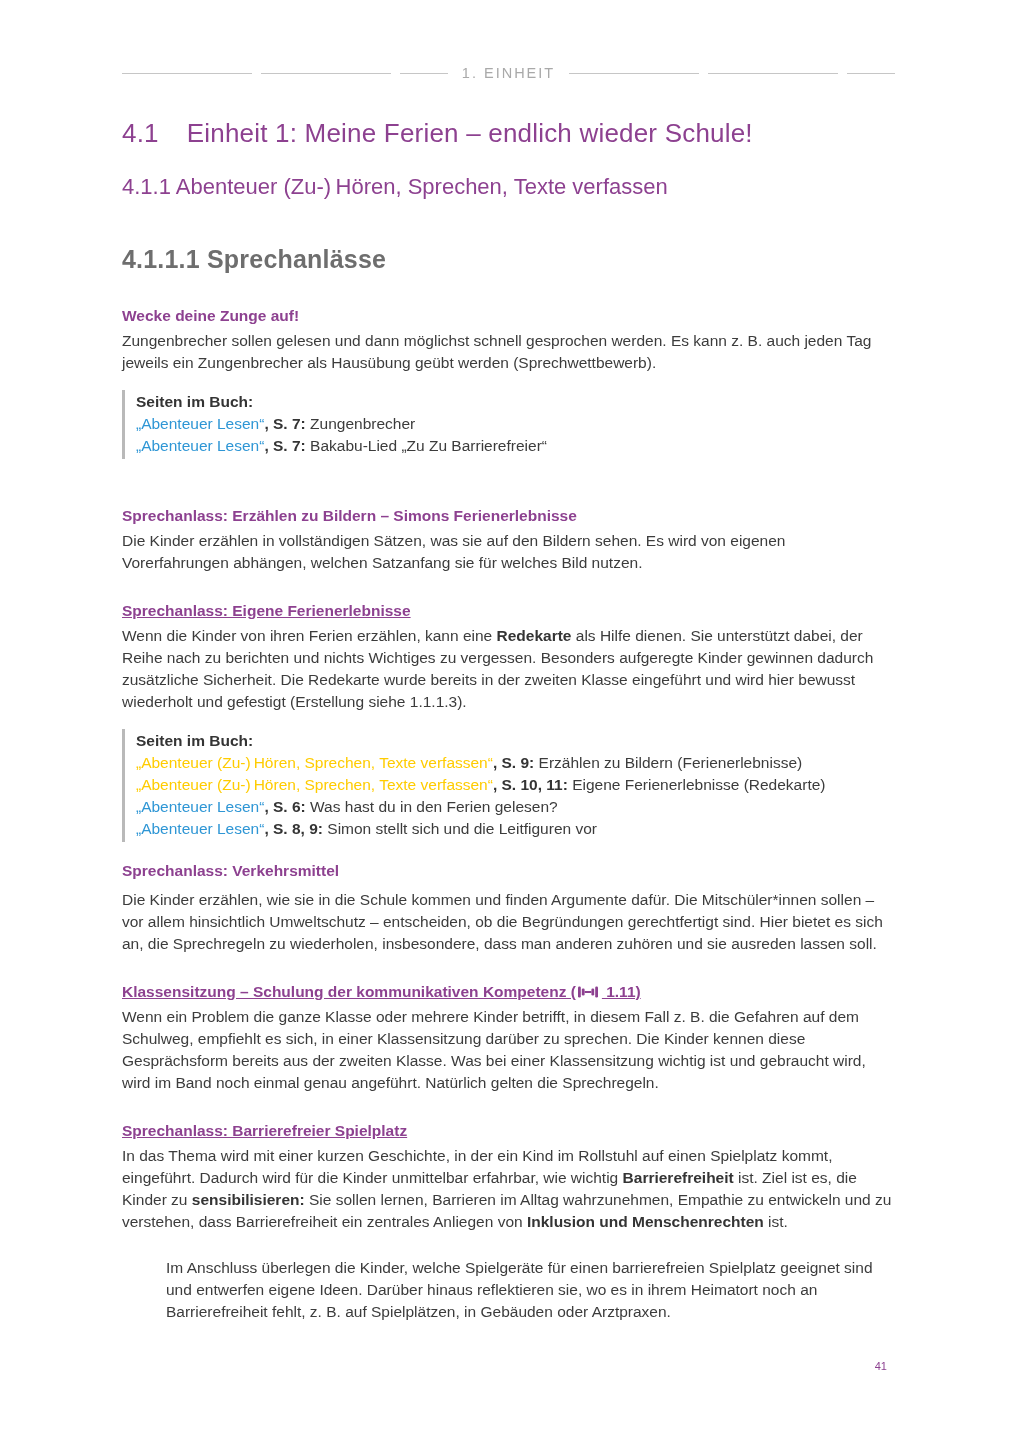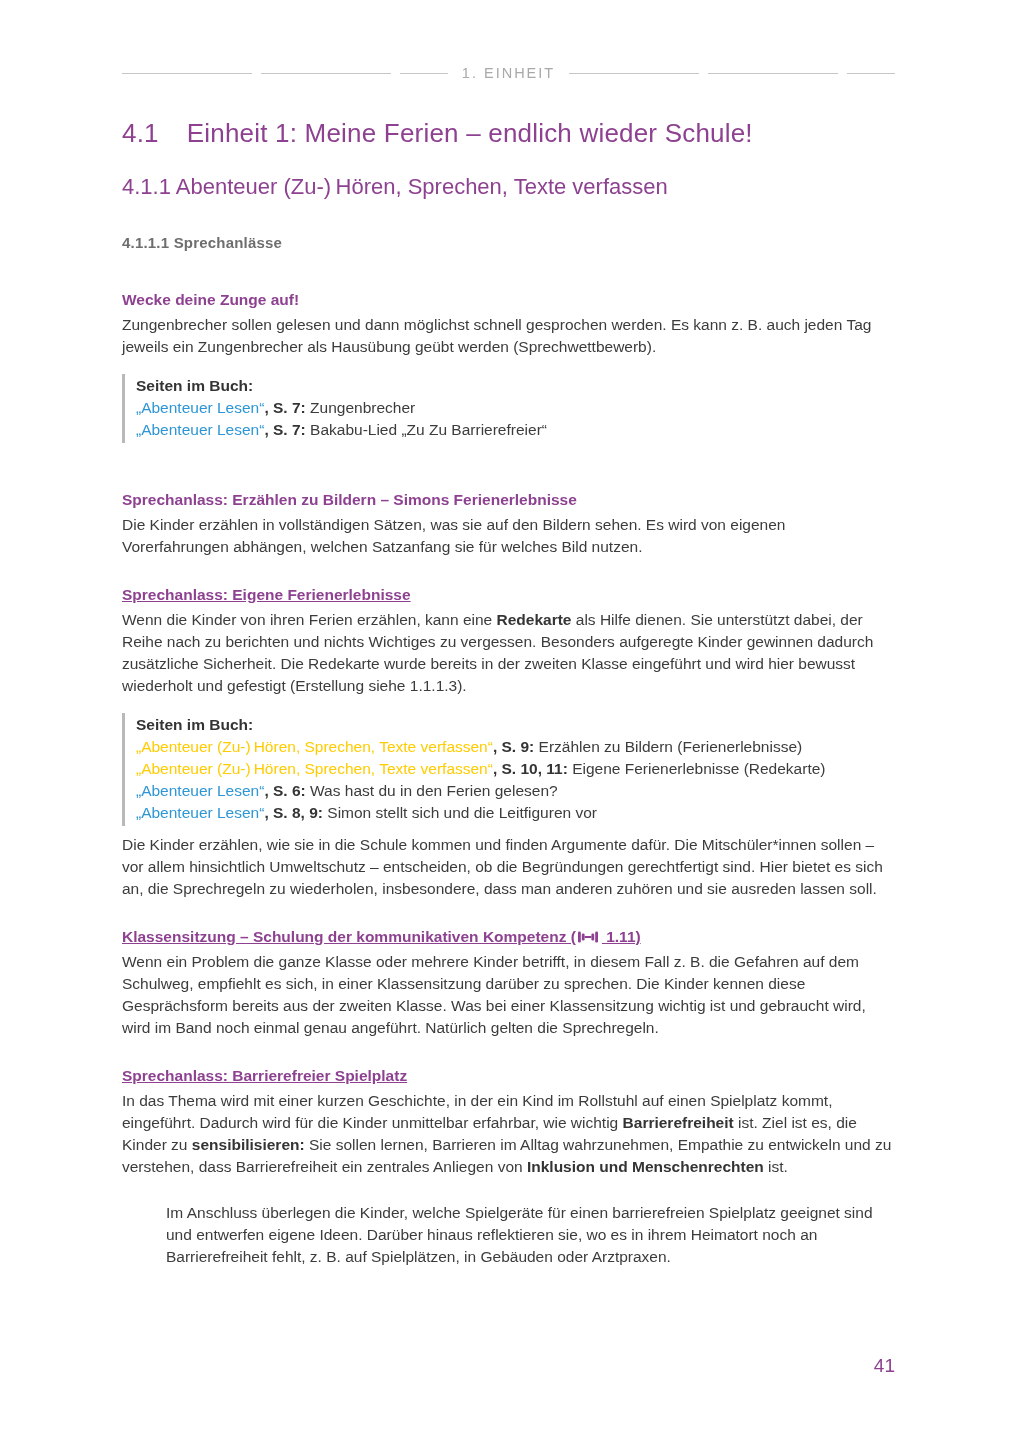"4.1.1.1 Sprechanlässe" h3 { font-size: 15px -> 25px; margin: 30px 0 0 -> 46px 0 0 }
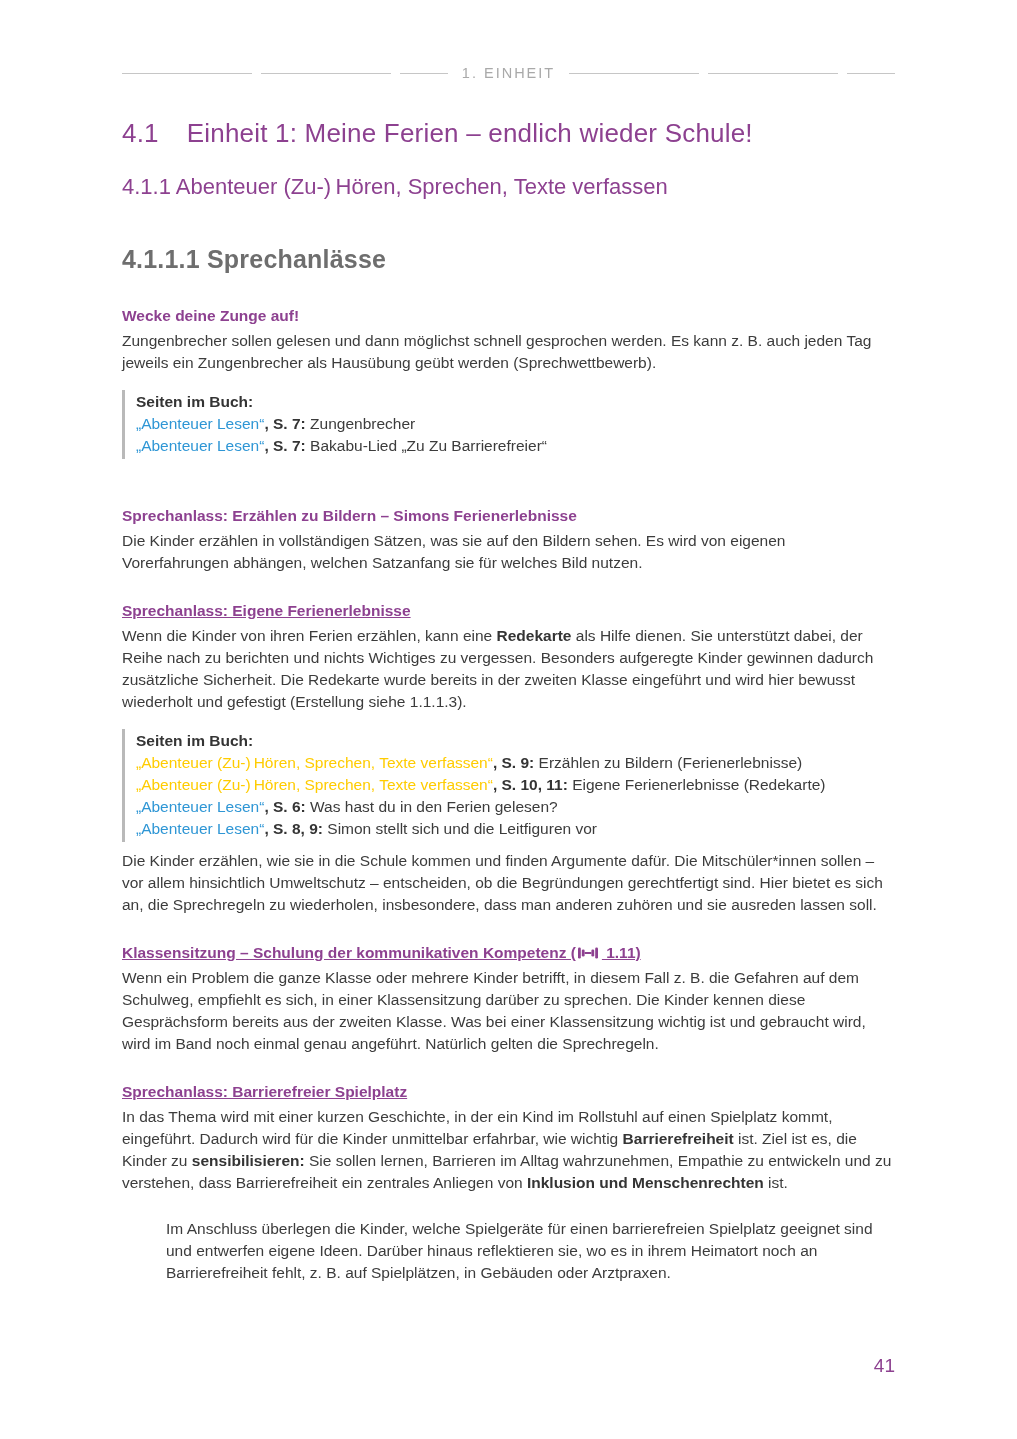"Sprechanlass: Verkehrsmittel" h4.mt-sm { html: none -> <h4>Sprechanlass: Verkehrsmittel</h4> }
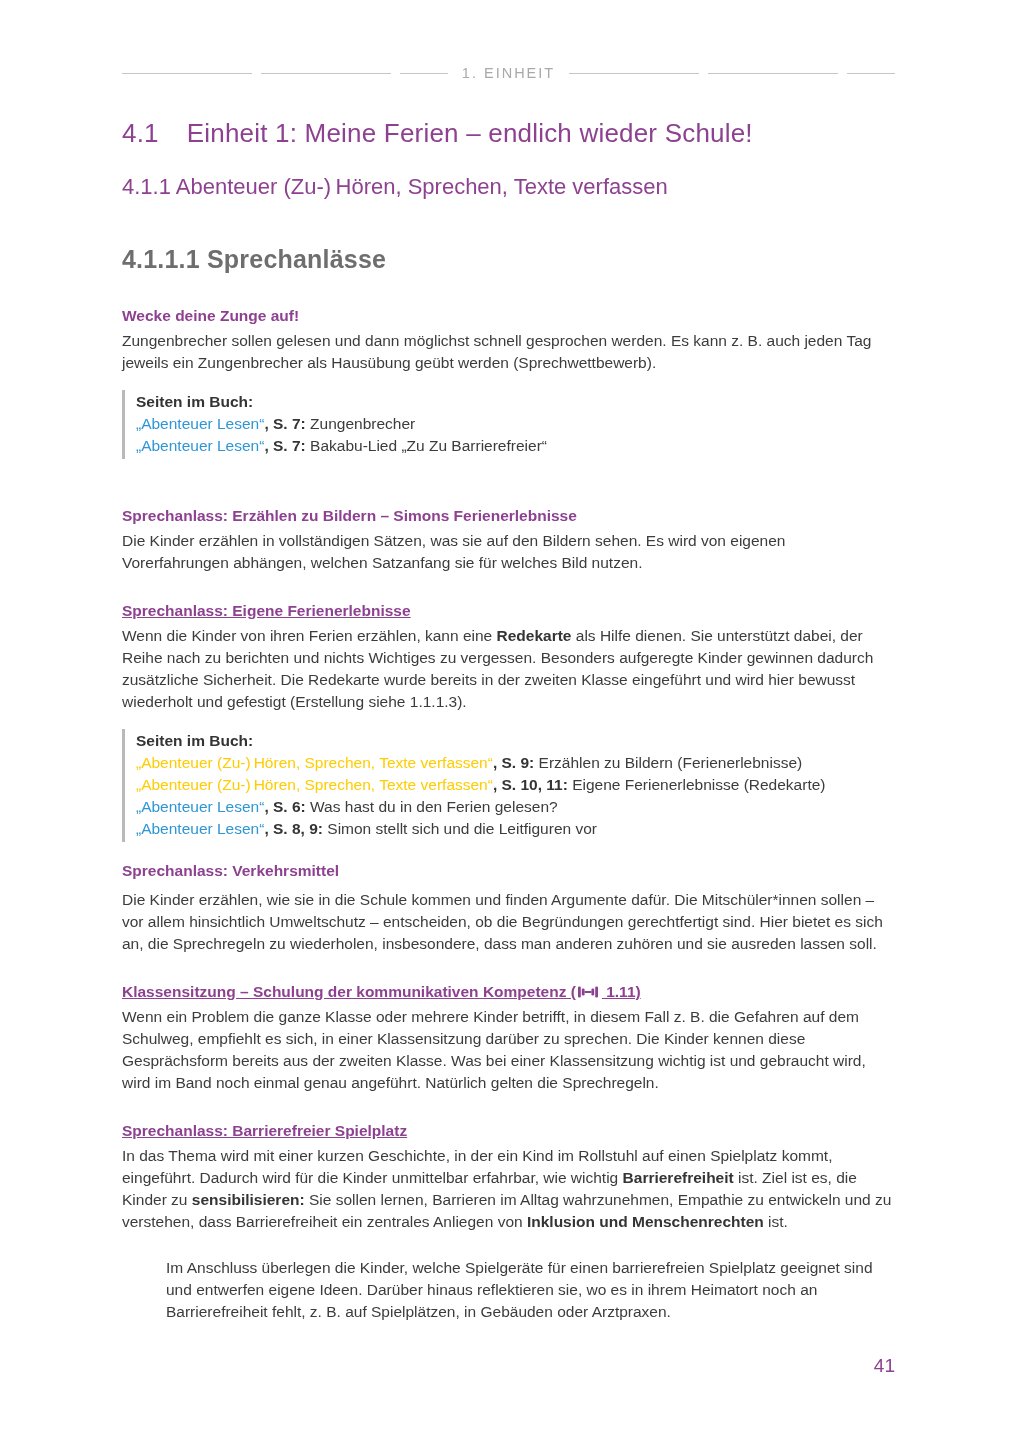"41" .page-number { font-size: 19px -> 11px; right: 122px -> 130px }
